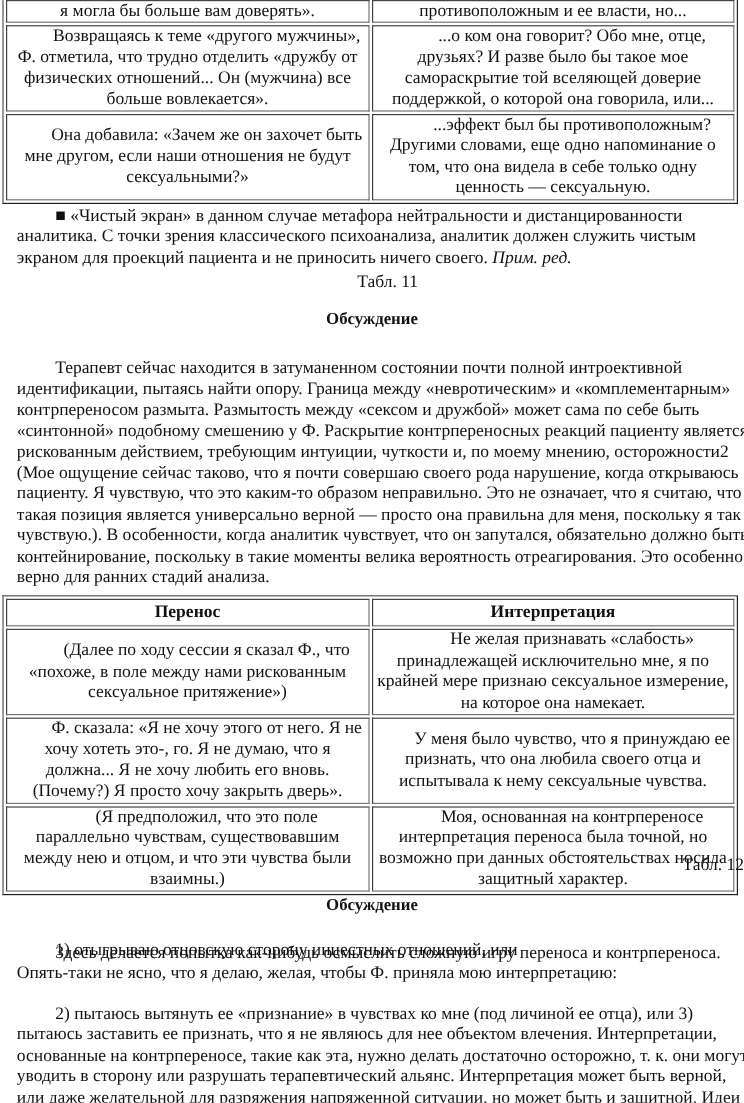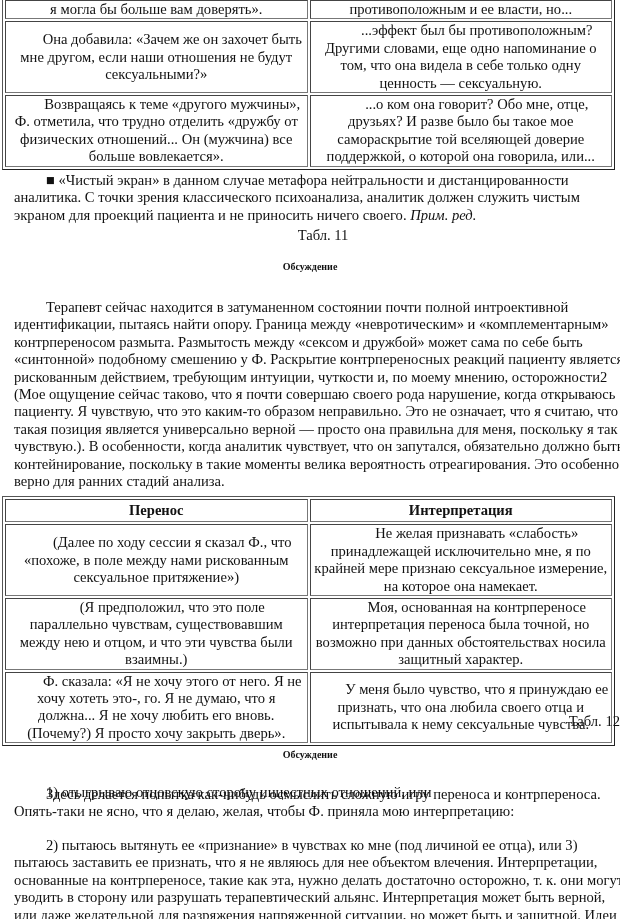"Она добавила: «Зачем же он" tr { order: before "Возвращаясь к теме «другого мужчины»," -> after "Возвращаясь к теме «другого мужчины»," }
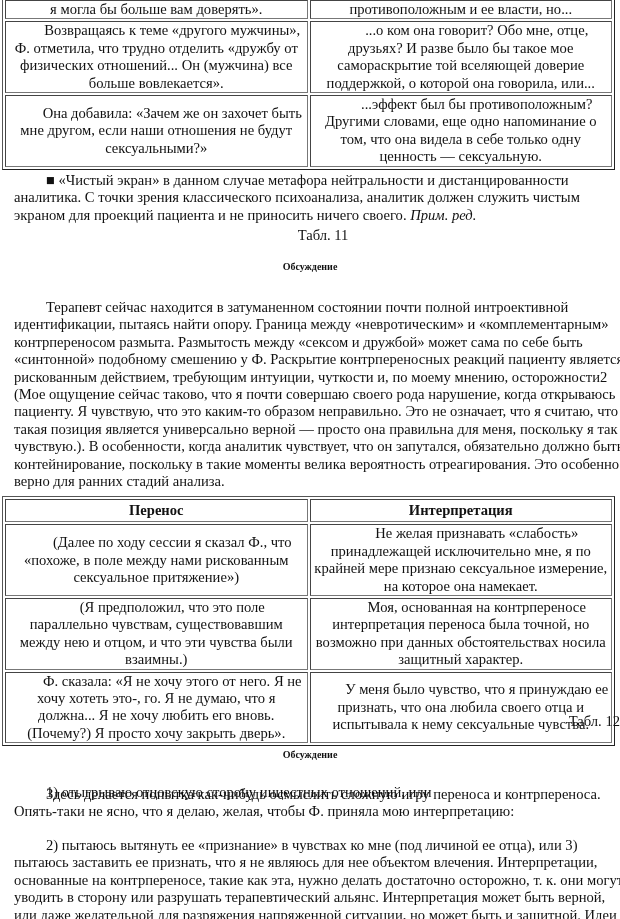"Обсуждение" .small-bold { font-size: 10px -> 14px }
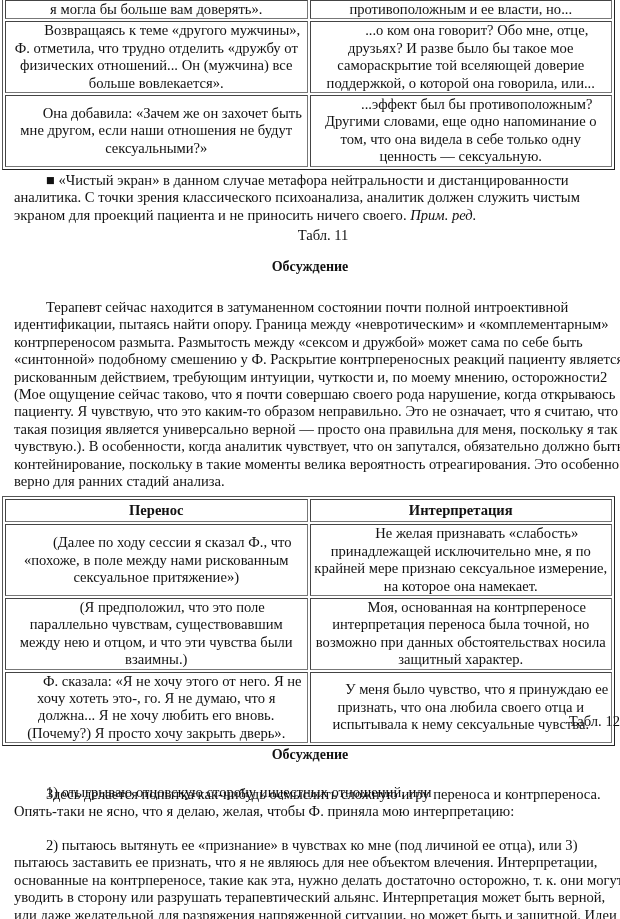"(Я предположил, что это поле" tr { order: before "Ф. сказала: «Я не хочу" -> after "Ф. сказала: «Я не хочу" }
